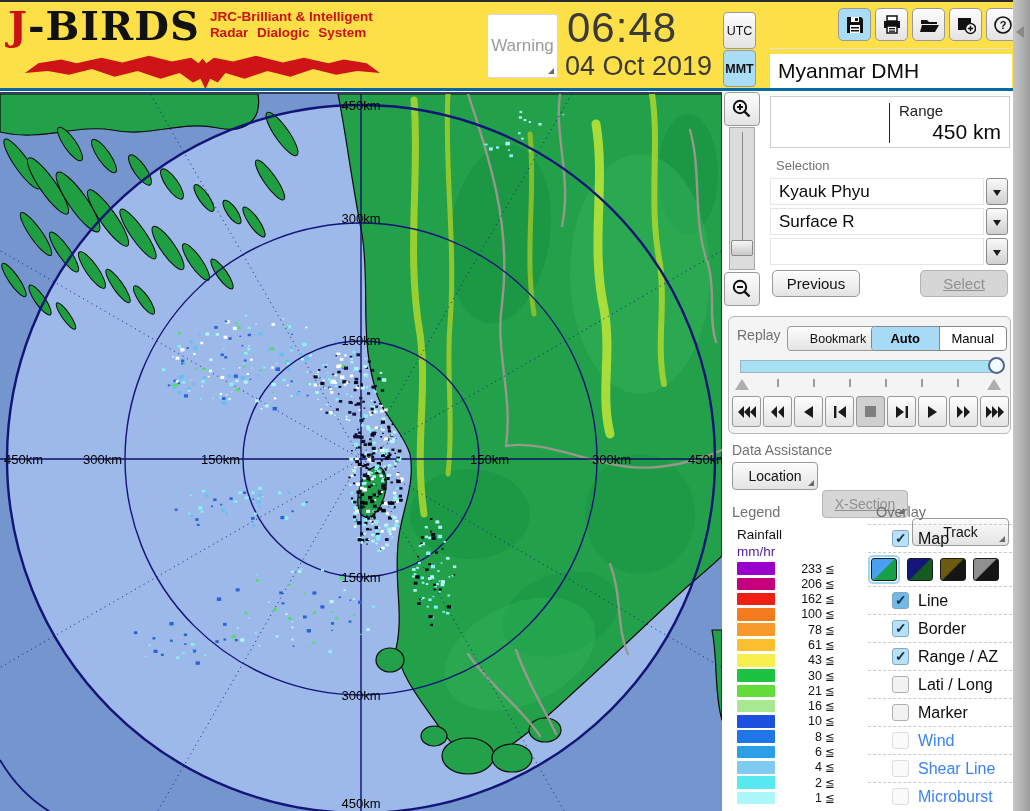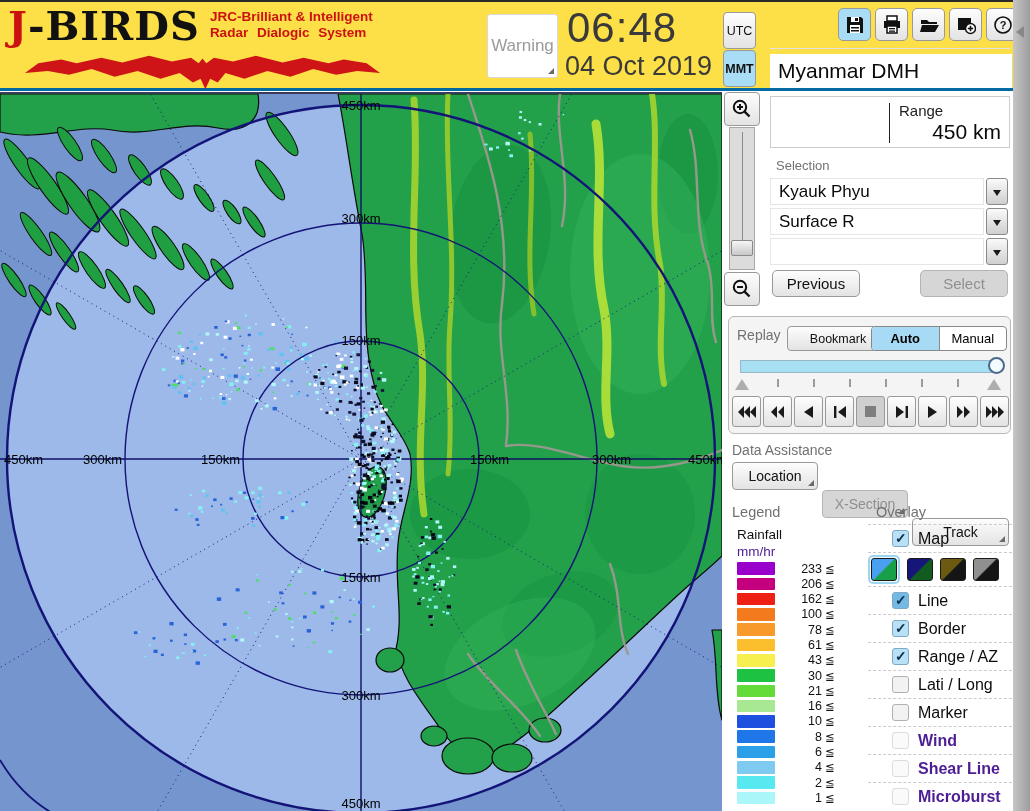"Select" .btn.disabled { text-decoration: none -> underline }
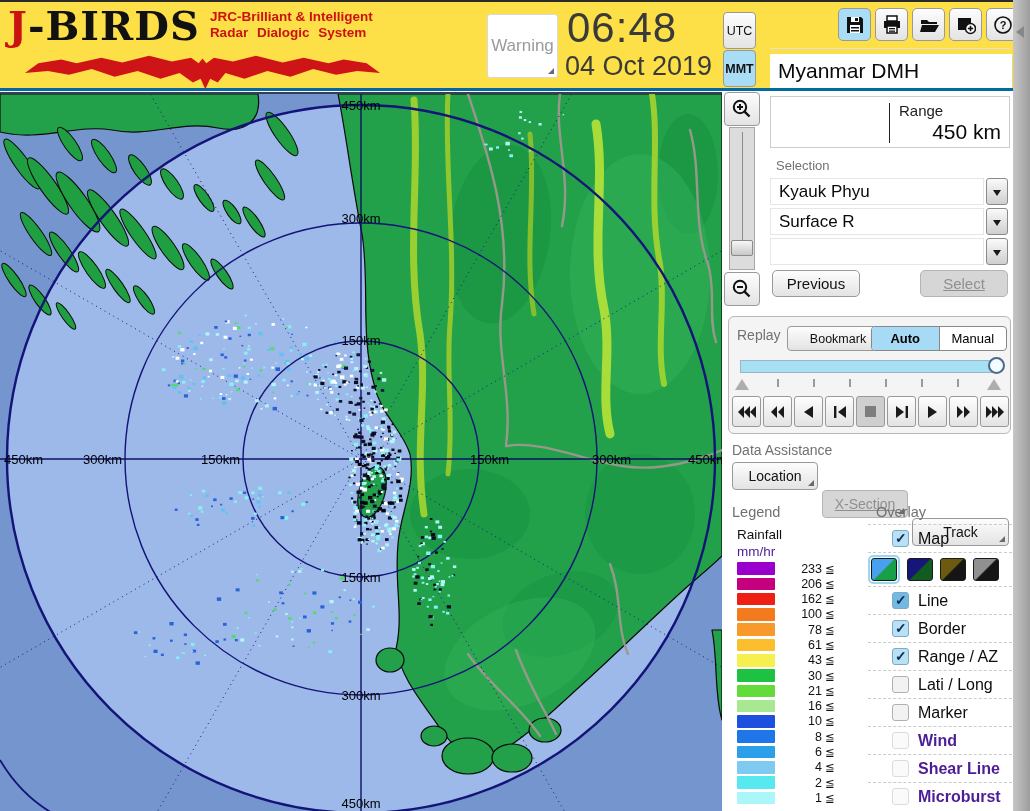"Wind" .ov-row.disabled .ov-label { color: #4c1d95 -> #3b82f6; font-weight: bold -> none }
